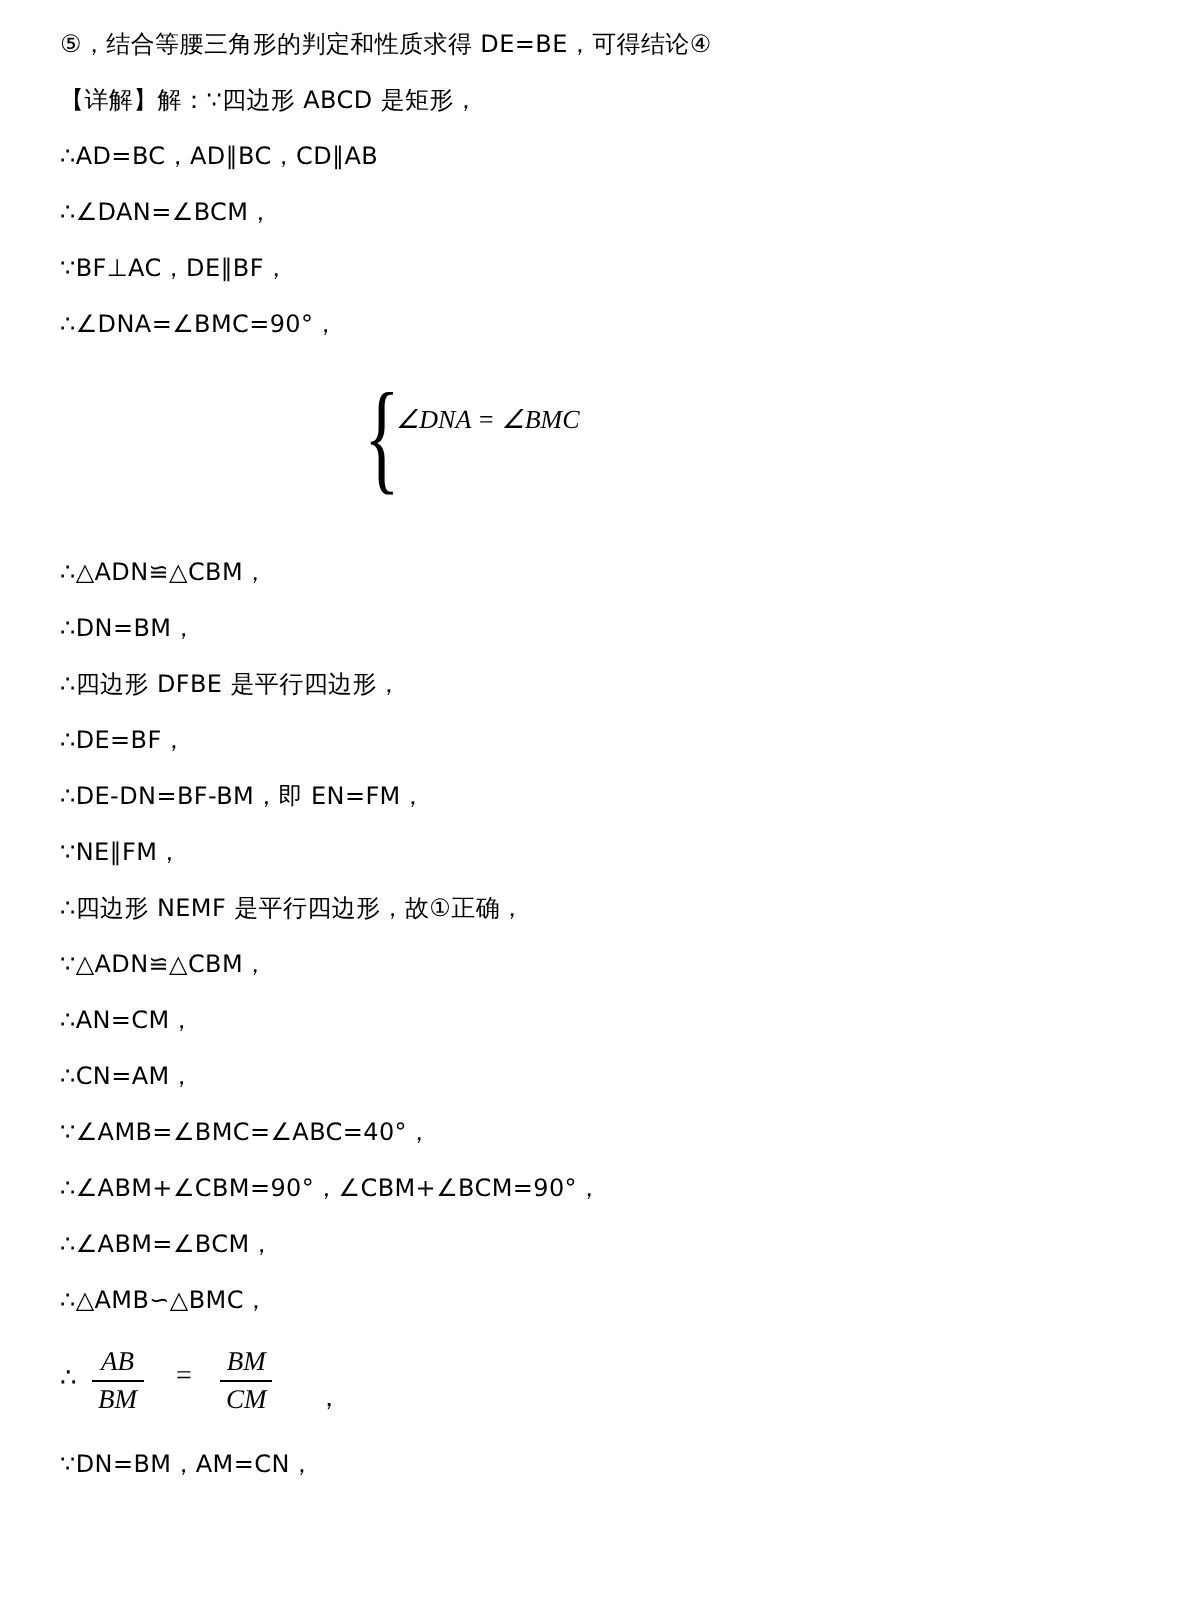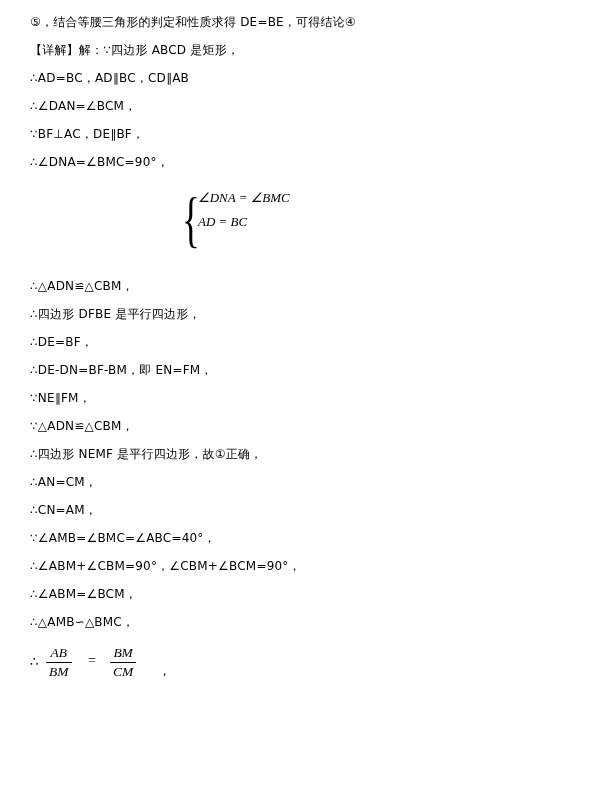"∠DNA = ∠BMC" .sys-rows { top: 4px -> 16px }
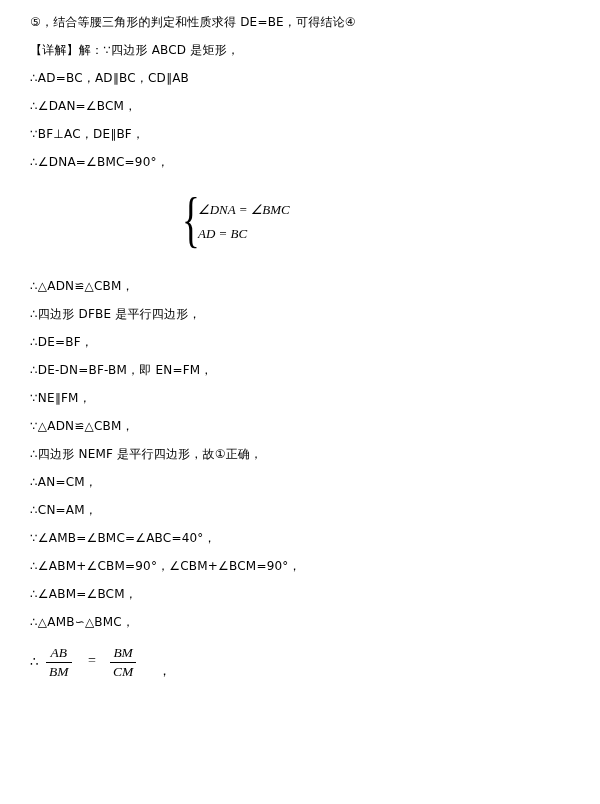"AD = BC" div.sys-row { html: <div>AD = BC</div> -> none }
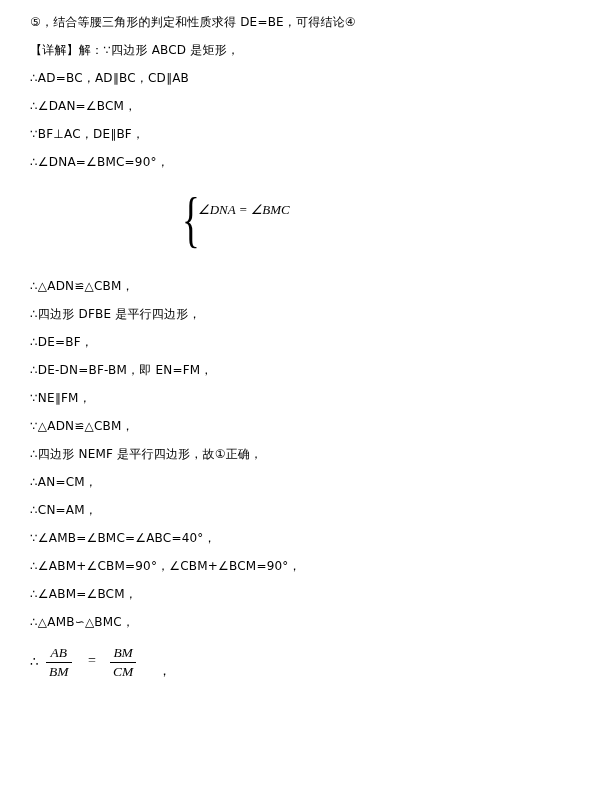"∴DN=BM，" div.line { html: none -> <div>∴DN=BM，</div> }
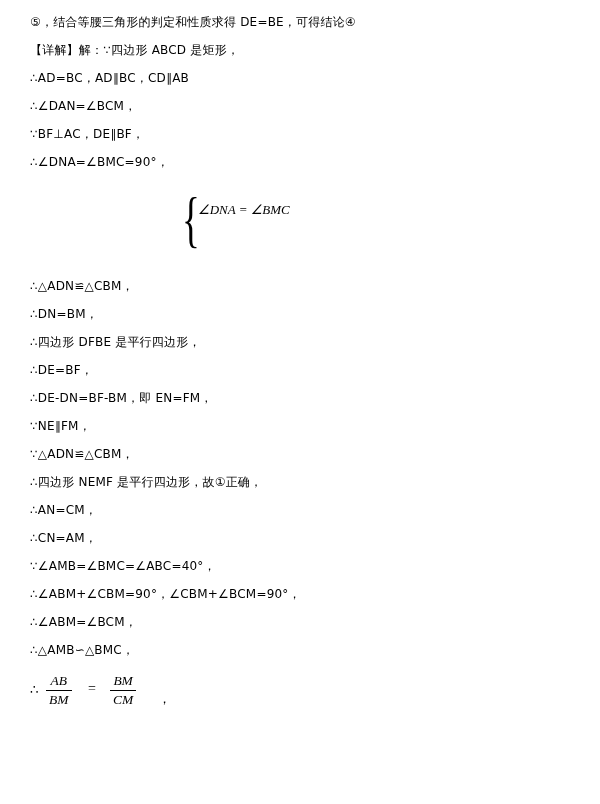"∵△ADN≌△CBM，" div.line { order: before "∴四边形 NEMF 是平行四边形，故①正确，" -> after "∴四边形 NEMF 是平行四边形，故①正确，" }
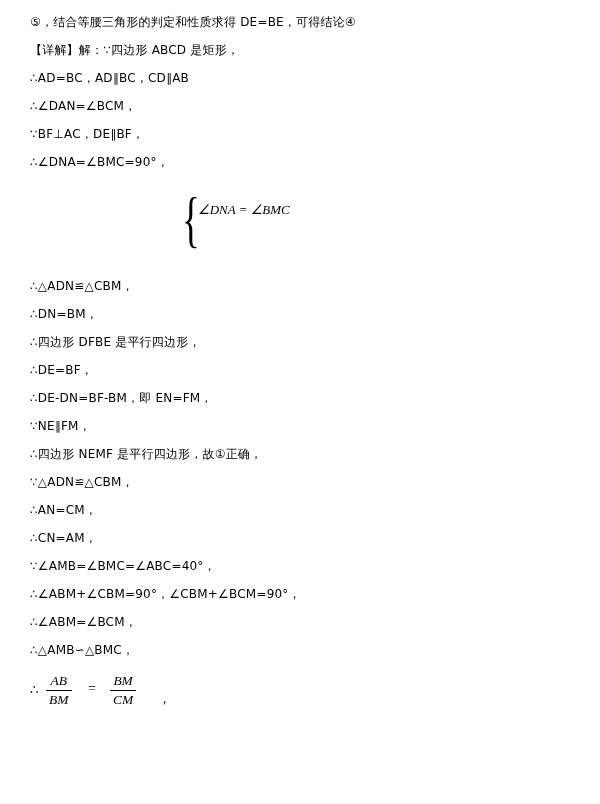"∵DN=BM，AM=CN，" div.line { html: none -> <div>∵DN=BM，AM=CN，</div> }
